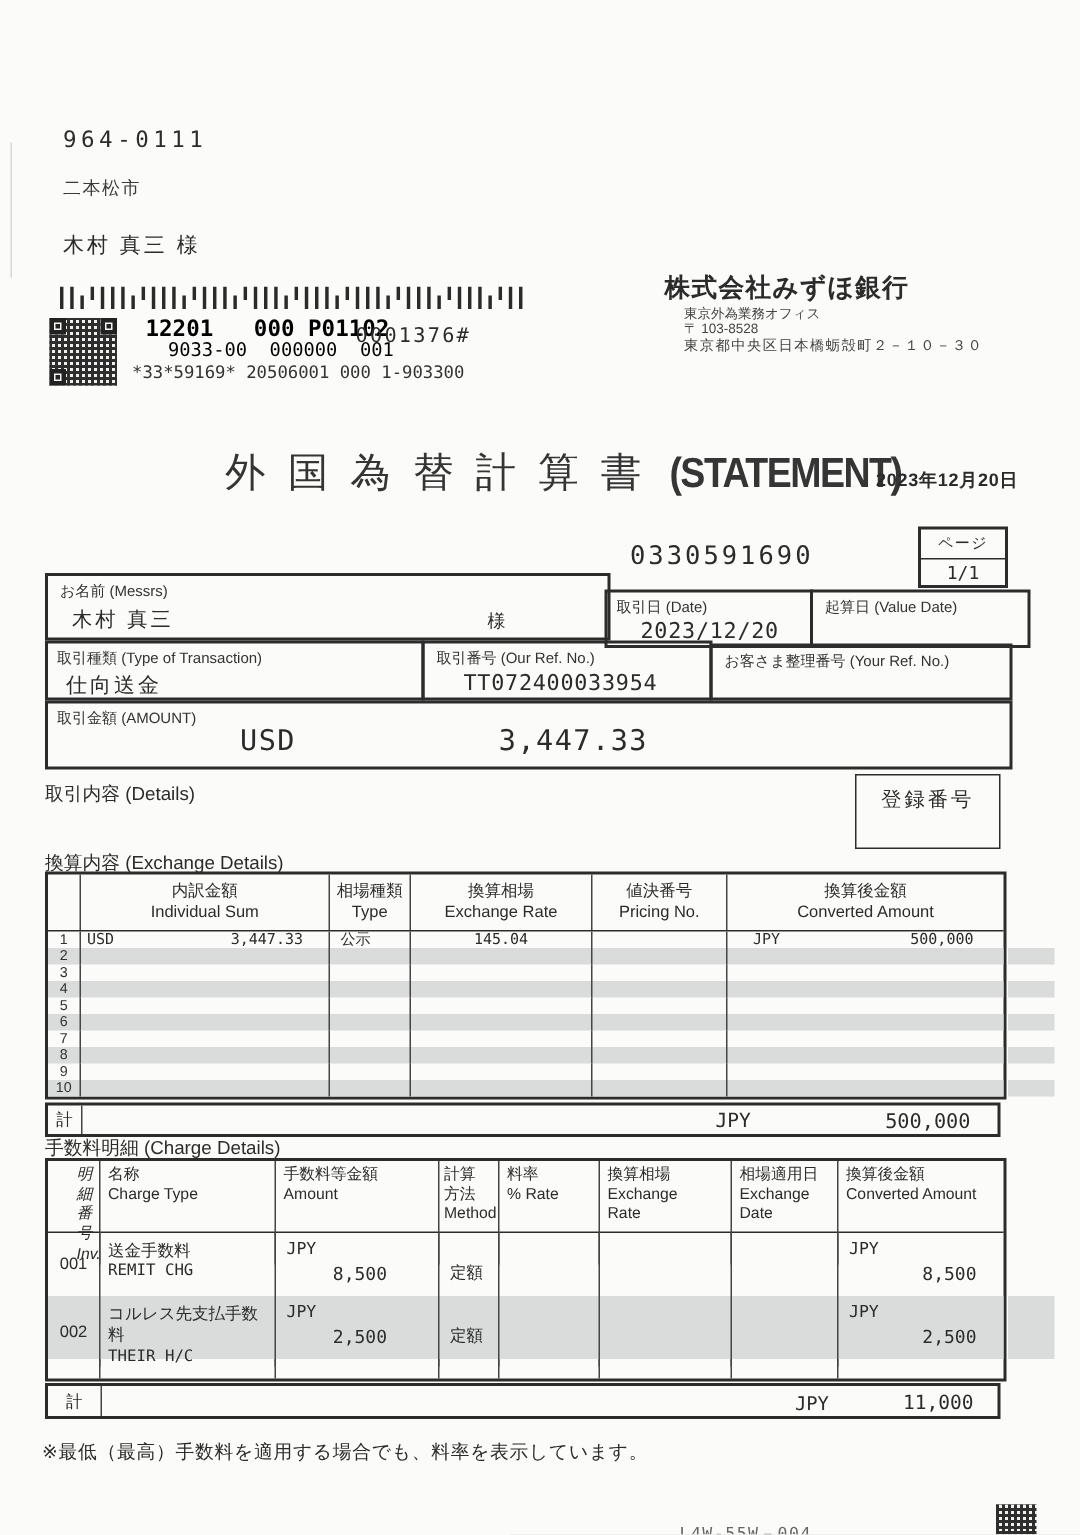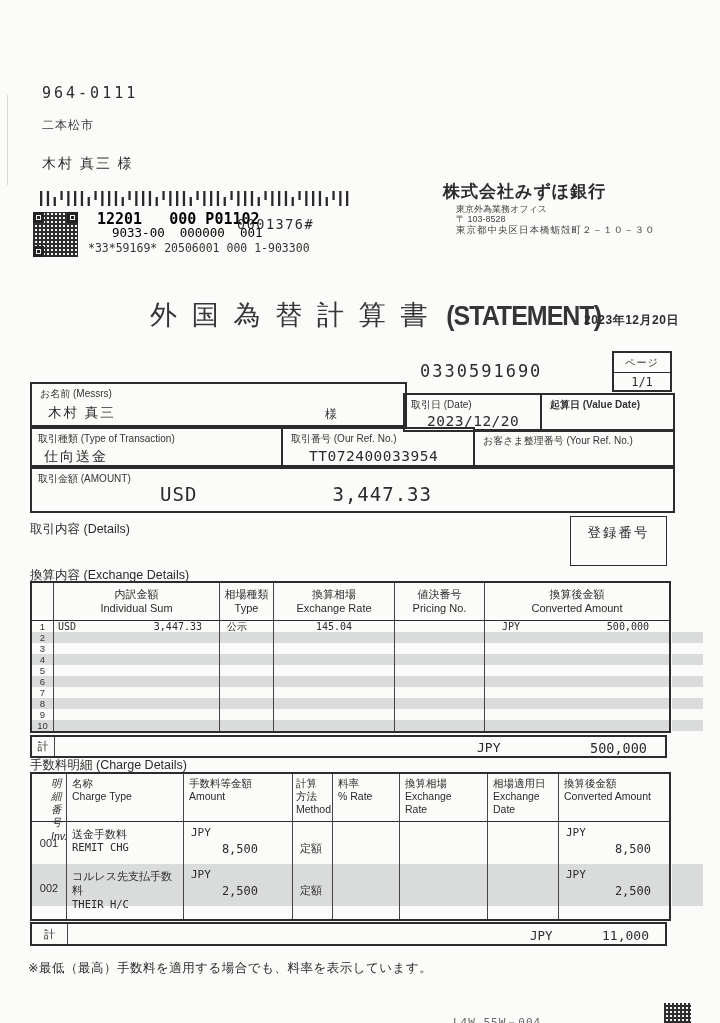"起算日 (Value Date)" .vdate-box { font-weight: bold -> none; width: 135px -> 147px }
